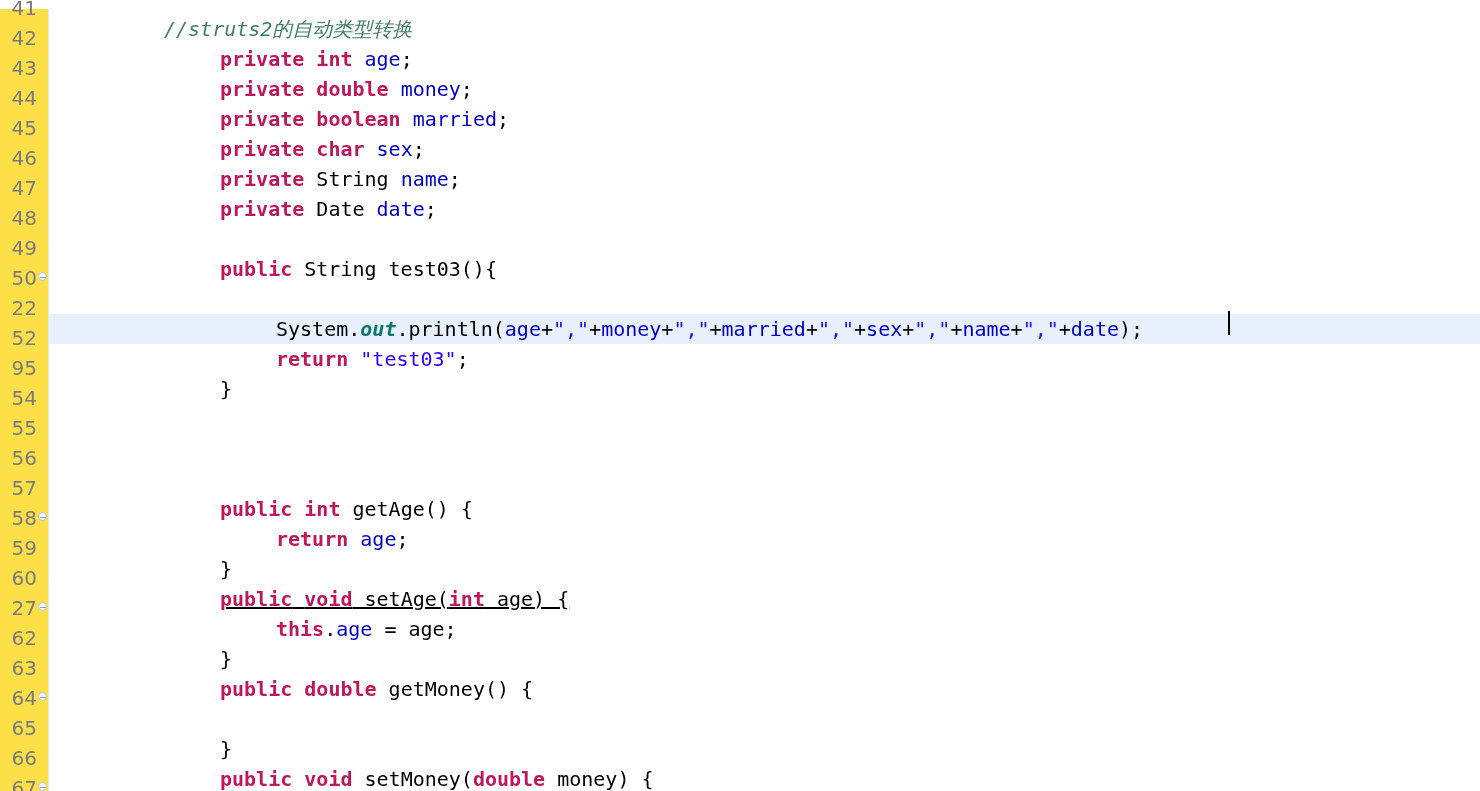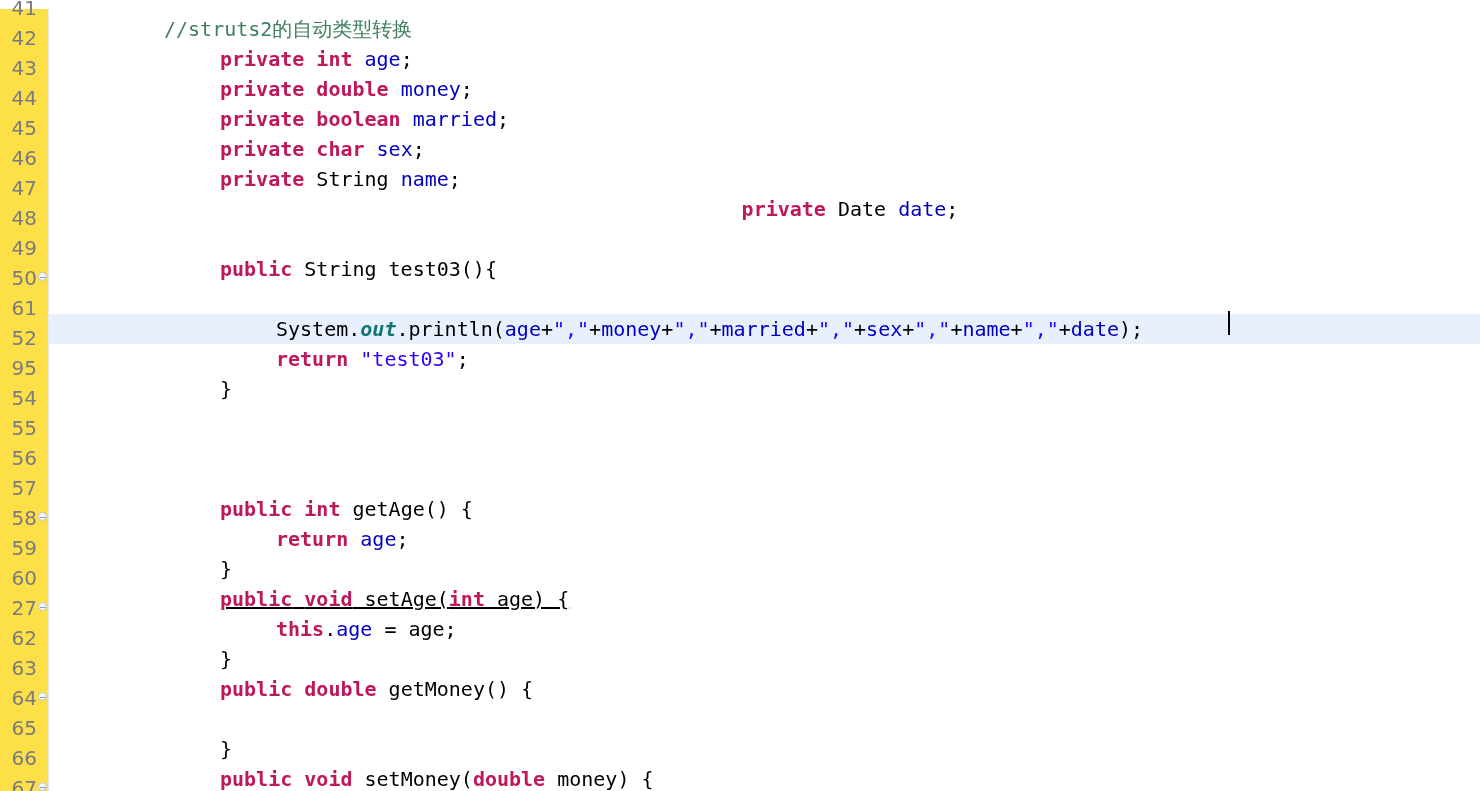"//struts2的自动类型转换" span.code-text { font-style: none -> italic }
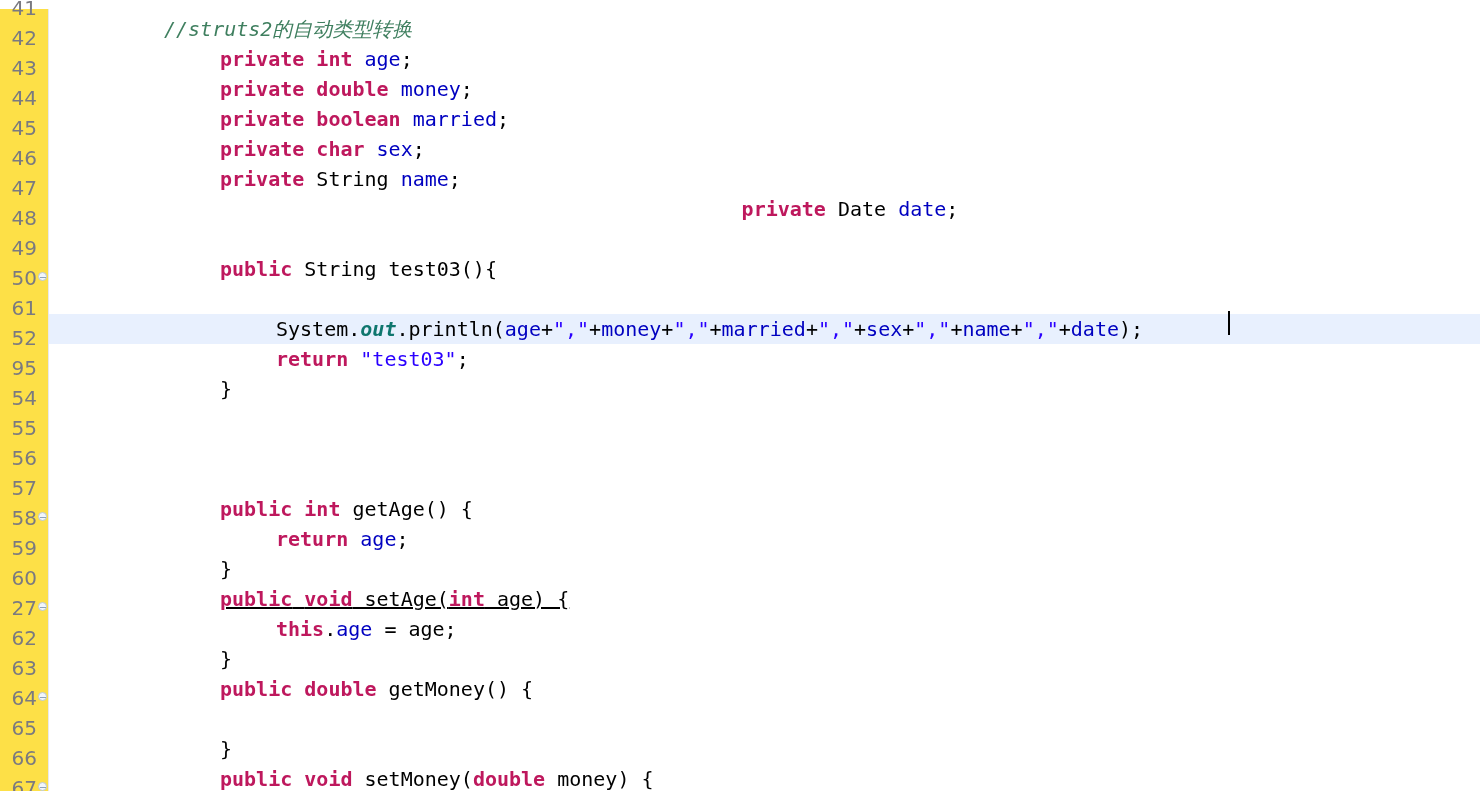"private Date date;" div.code-row { text-align: center -> none }
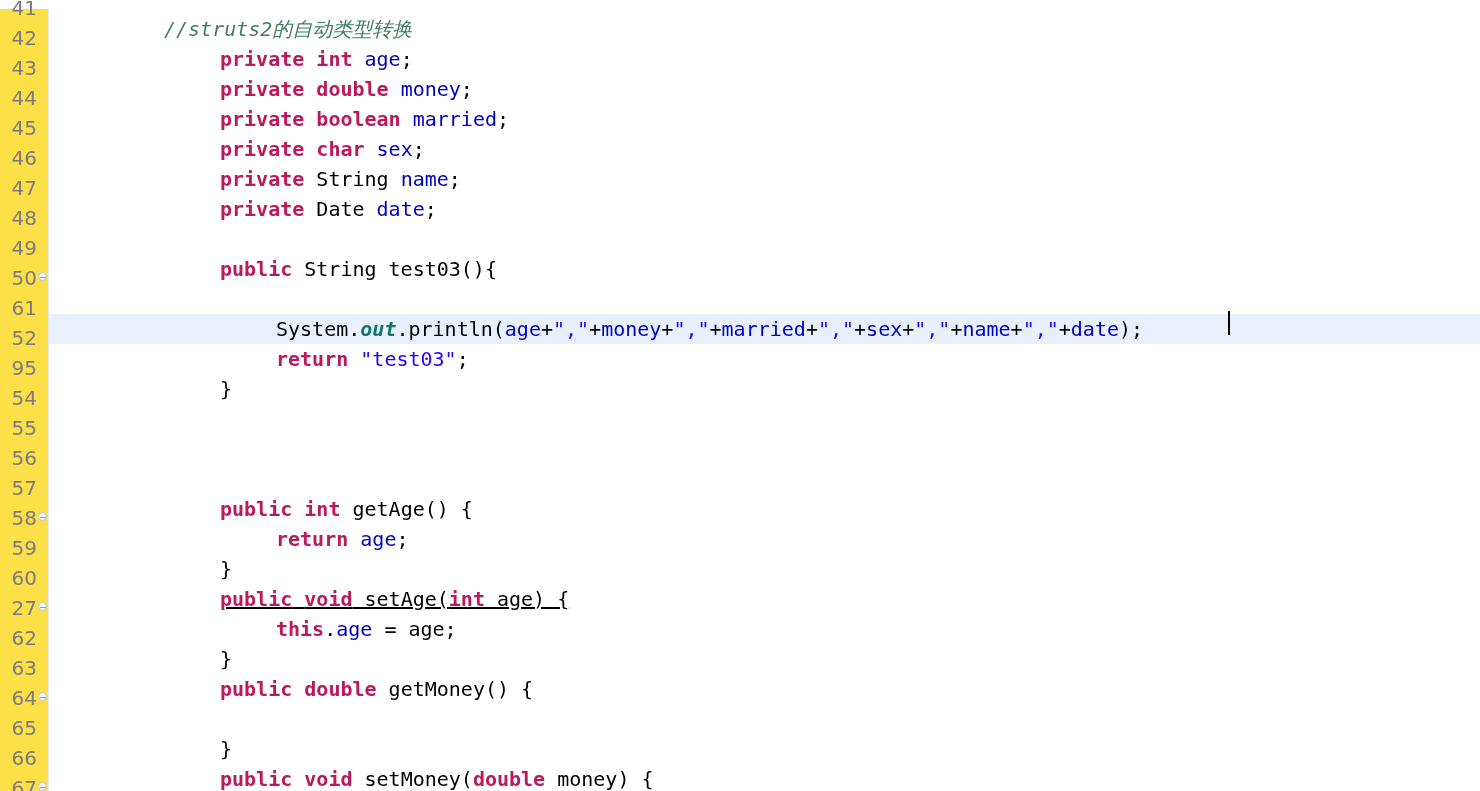"61" span.gutter-num { text: 61 -> 22 }
